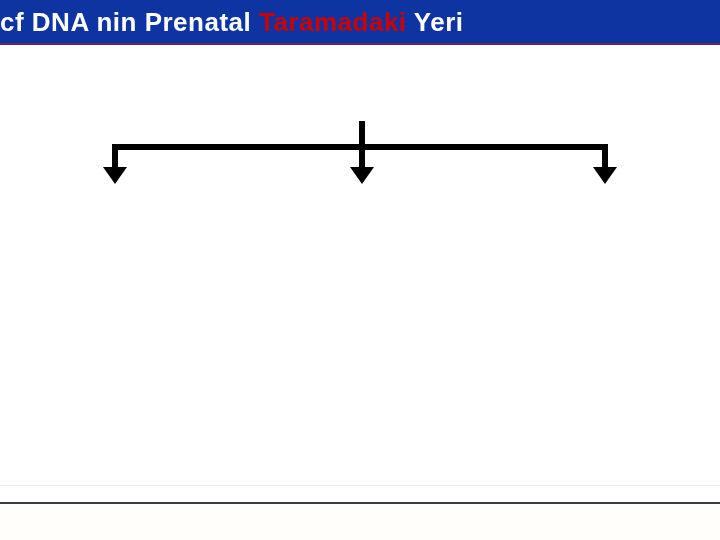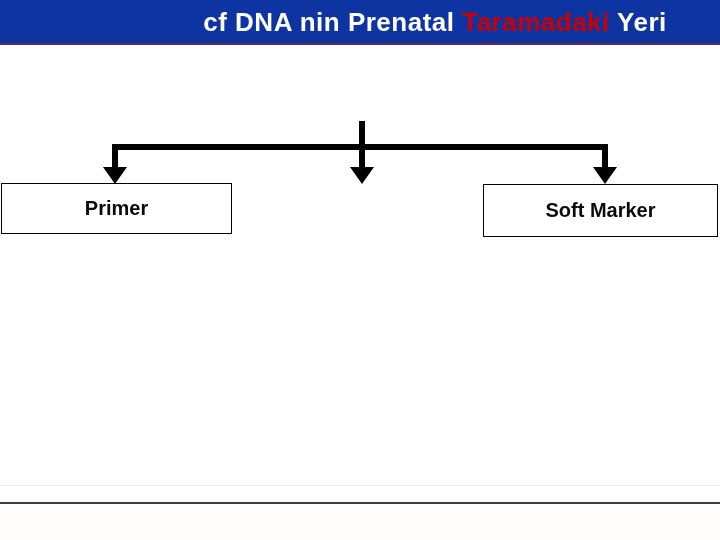"cf DNA nin Prenatal Taramadaki" .title-text { padding-left: 150px -> none; text-align: center -> none }
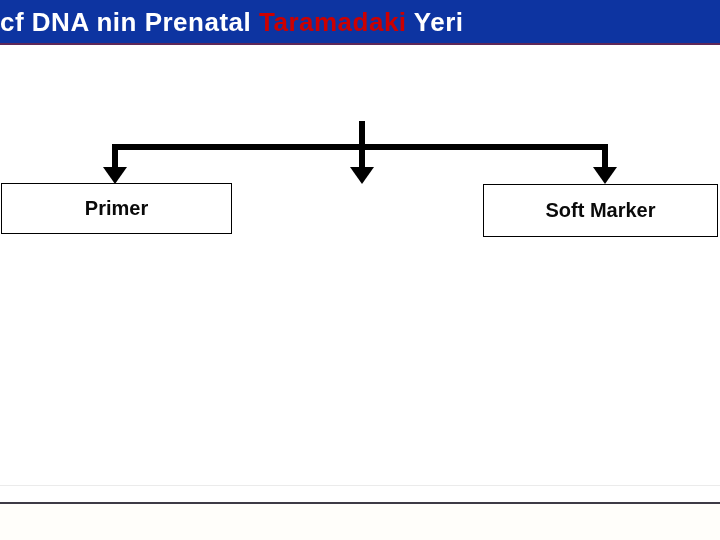"Primer" div.node { html: <div> <span>Primer</span> </div> -> none }
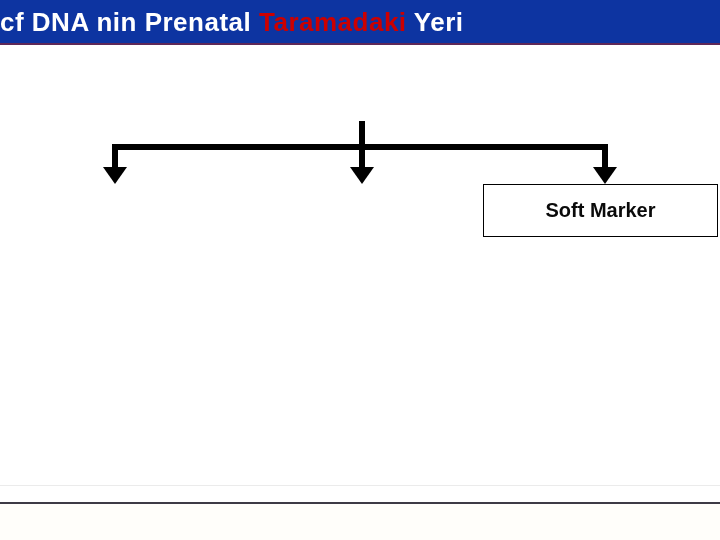"Soft Marker" div.node { html: <div> <span>Soft Marker</span> </div> -> none }
